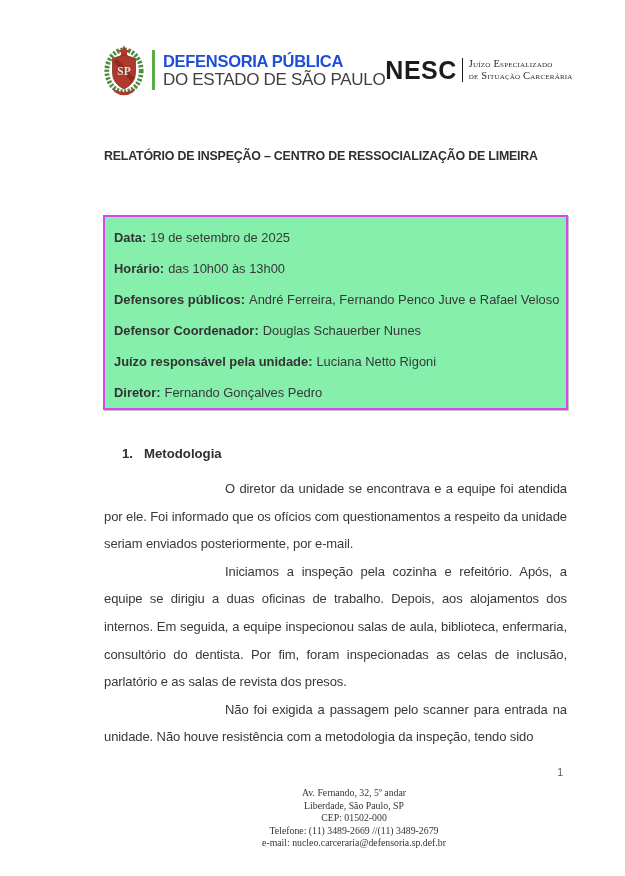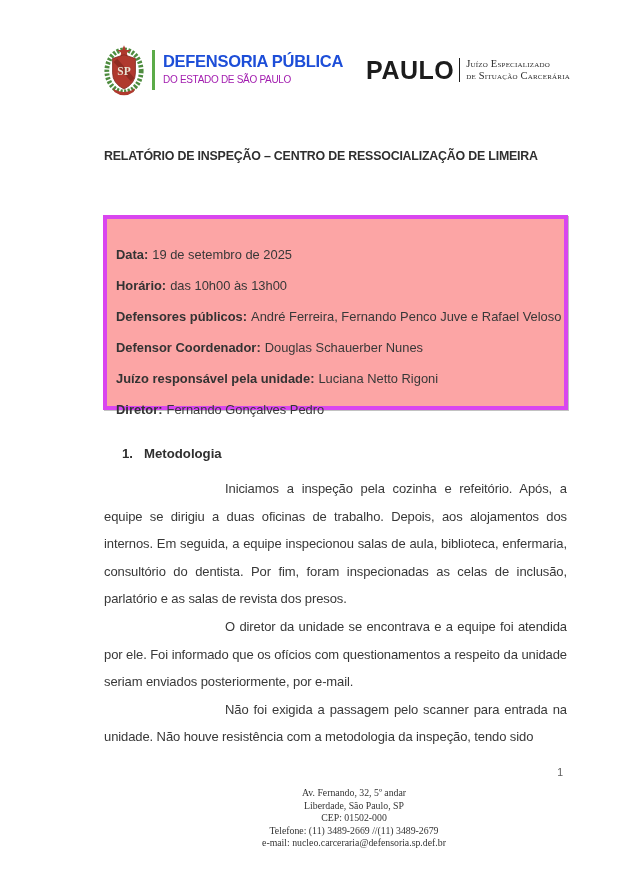"DO ESTADO DE SÃO PAULO" .brand-text-l2 { color: #a21caf -> #404040; font-size: 10px -> 17px }
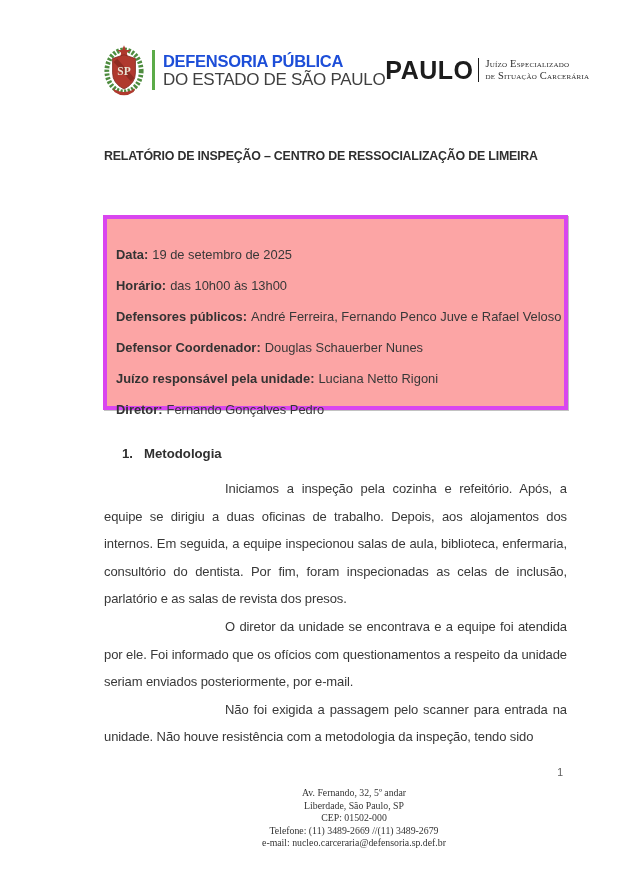"PAULO" div.nesc-acronym { text: PAULO -> NESC }
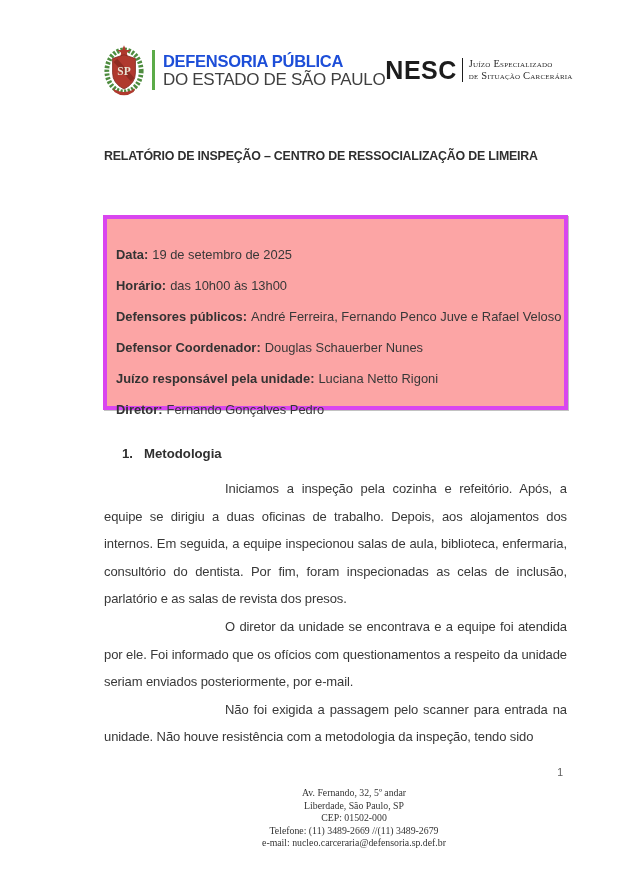"Data:" .info-box { background: #fca5a5 -> #86efac; border: 4px solid #d946ef -> 2px solid #d946ef; padding: 20px 9px 0 9px -> 5px 9px 0 9px }
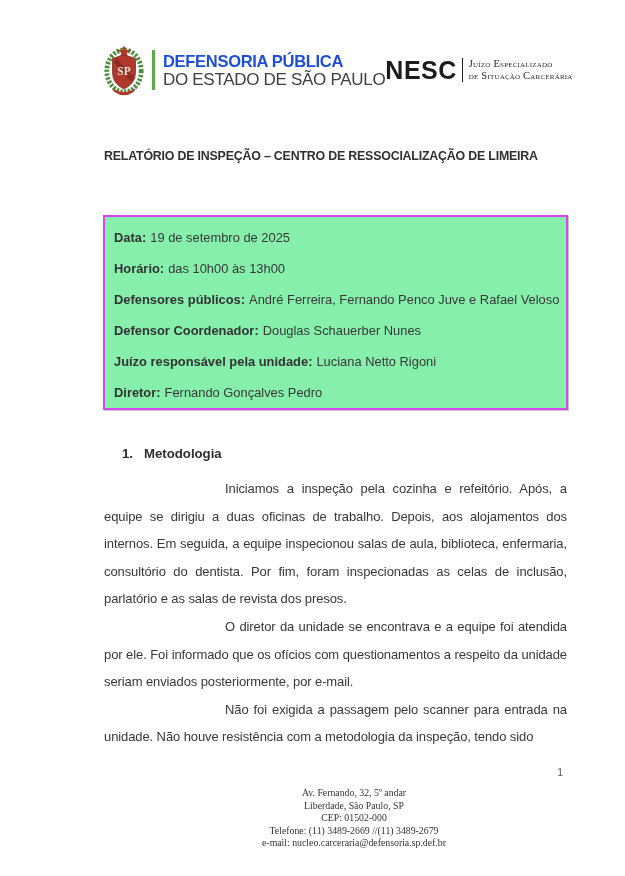"Iniciamos a inspeção pela cozinha" p { order: before "O diretor da unidade se" -> after "O diretor da unidade se" }
